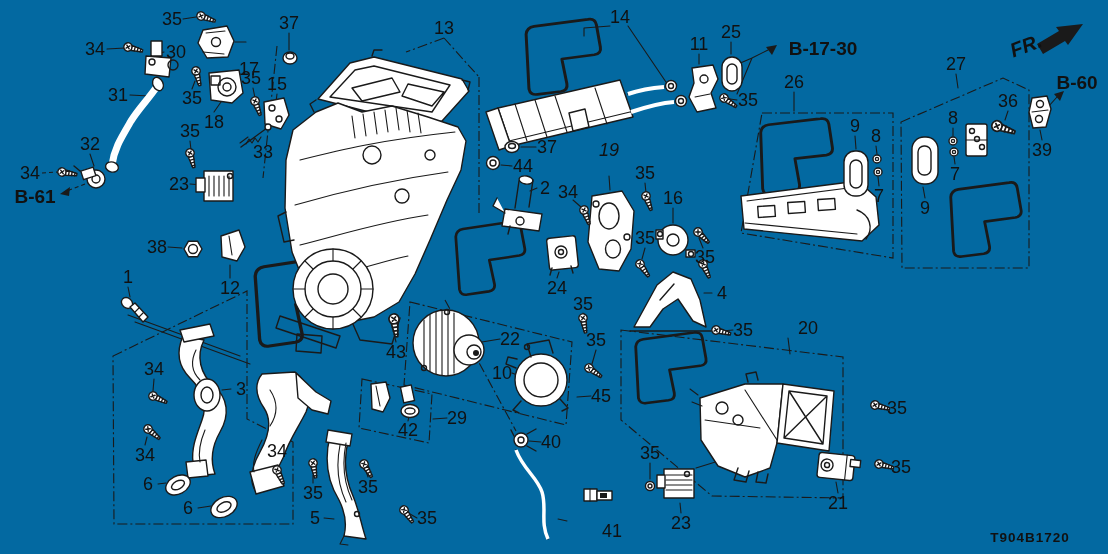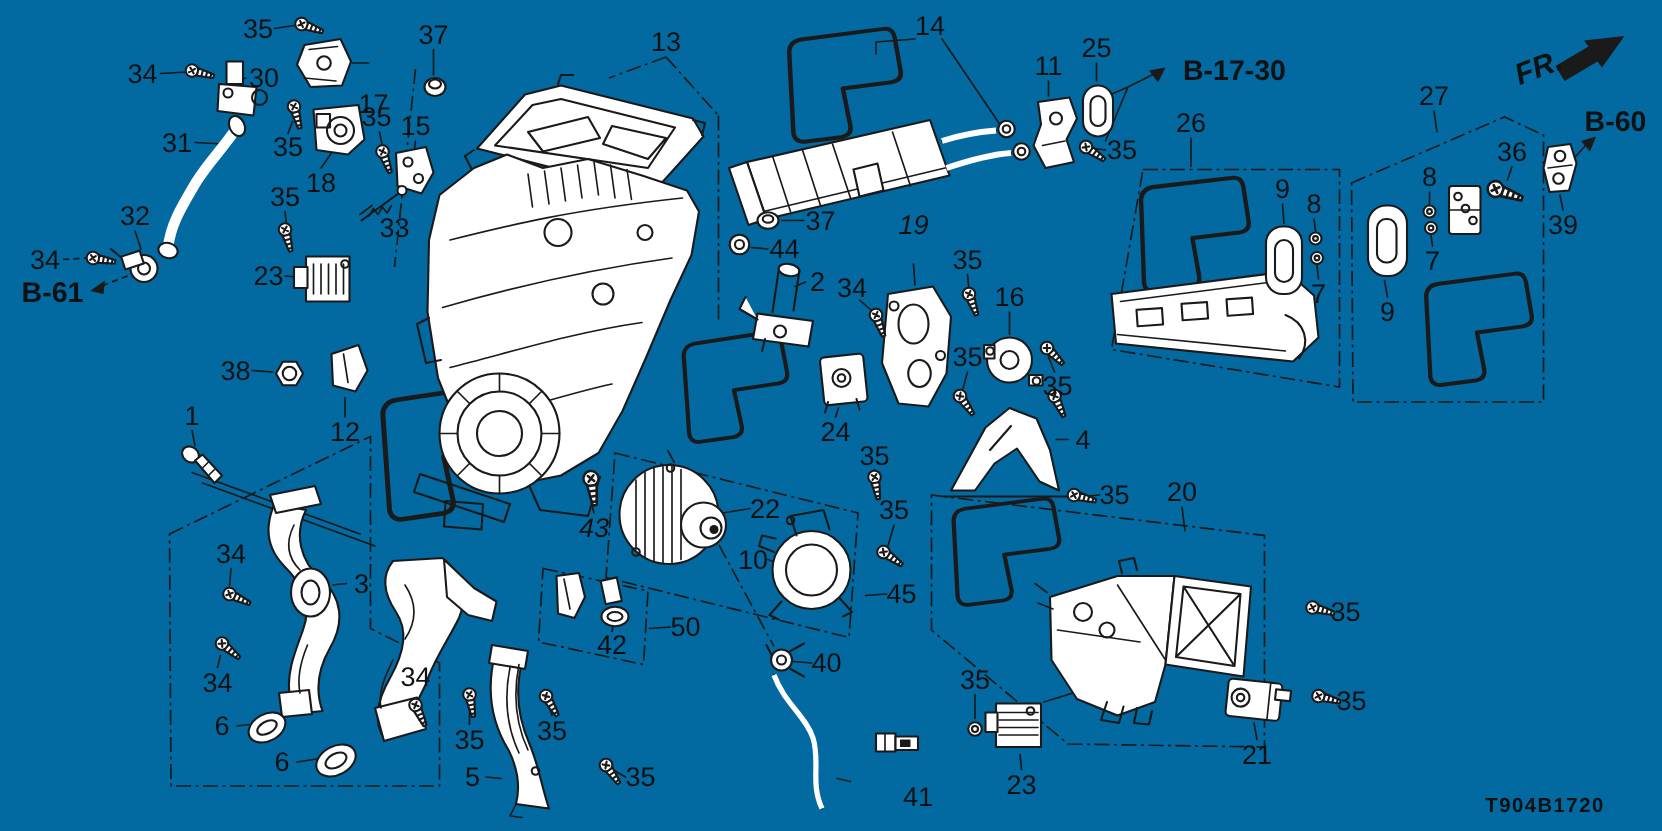"20" span.callout { left: 788px -> 808px }
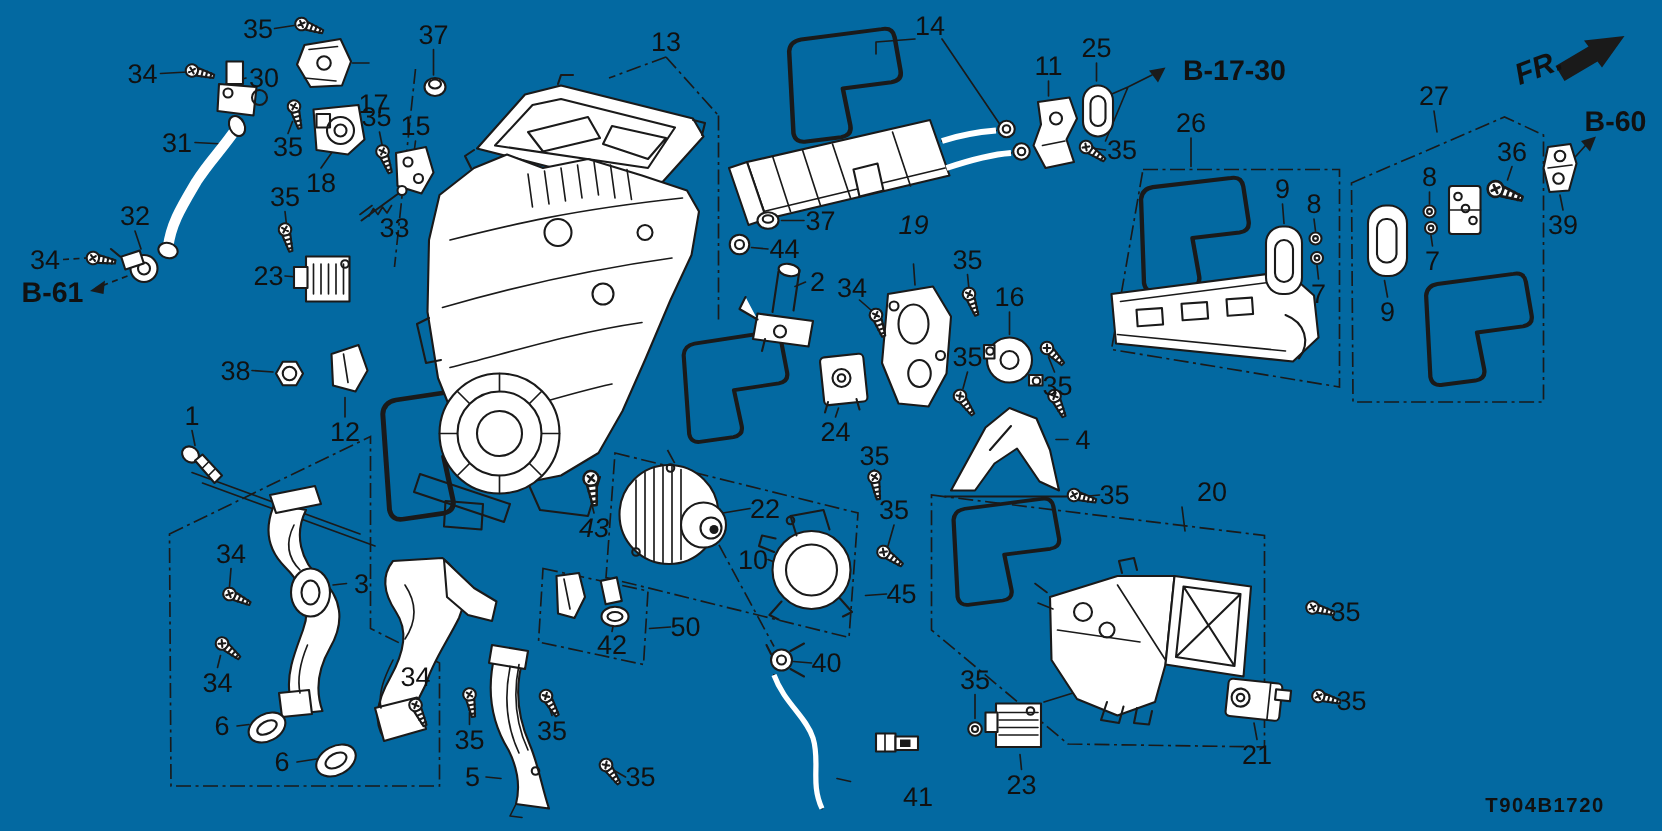"43" span.callout { font-style: italic -> none }
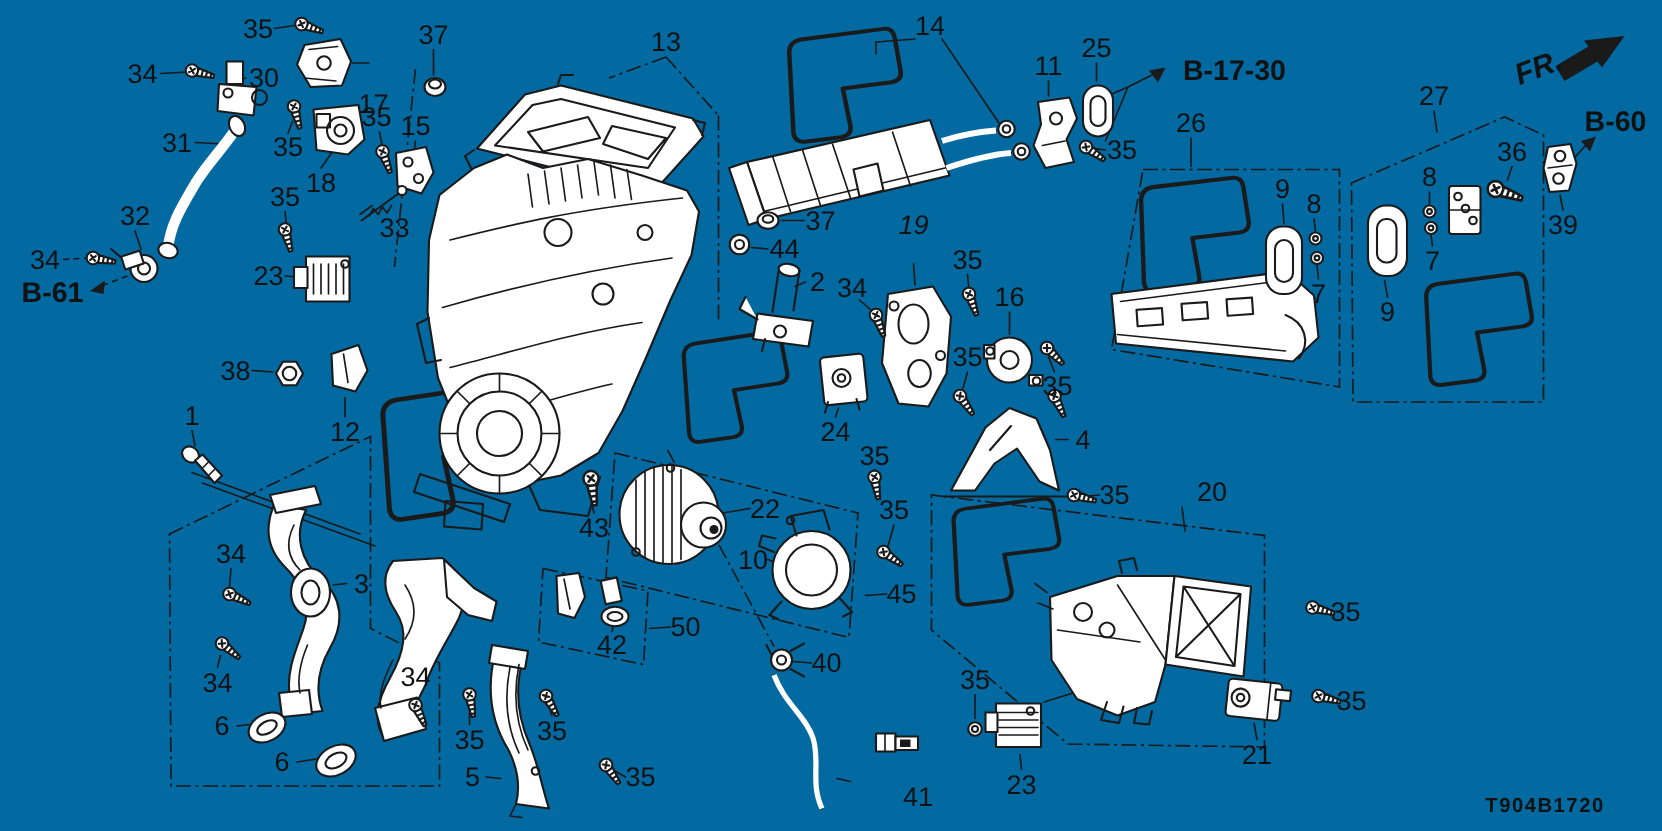"50" span.callout { text: 50 -> 29 }
